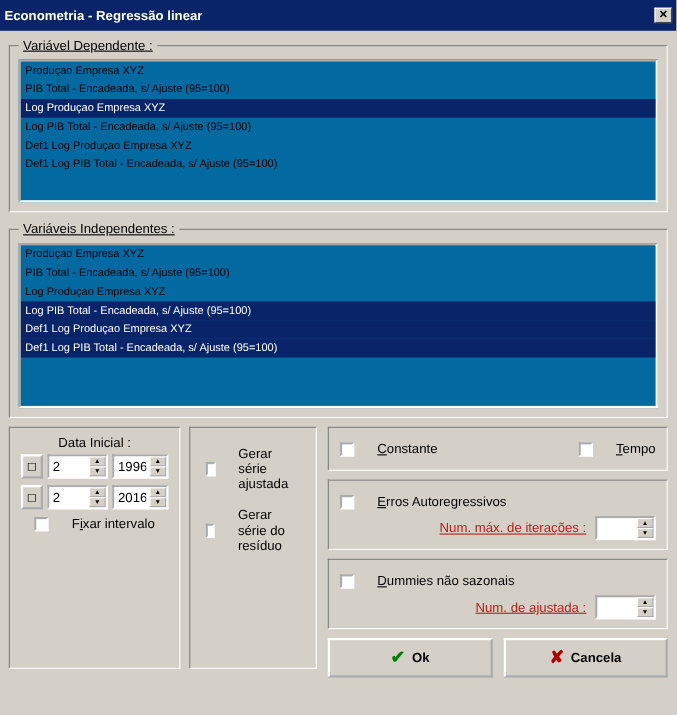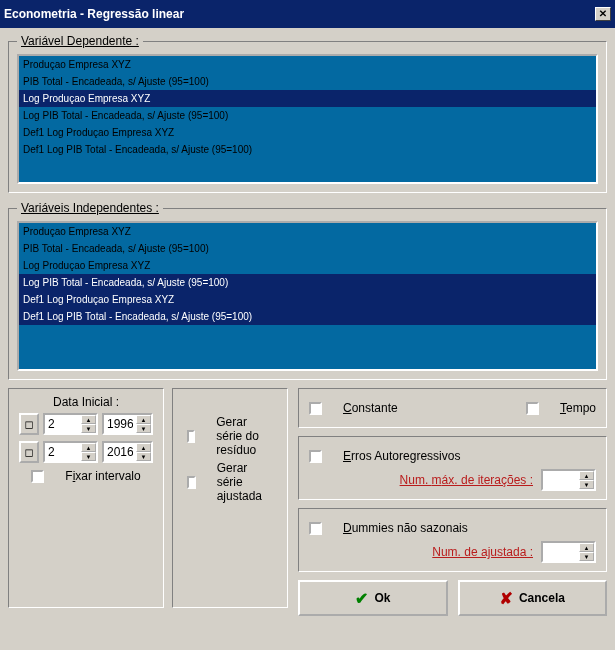"Gerar série do resíduo" div.chk-row { order: before "Gerar série ajustada" -> after "Gerar série ajustada" }
